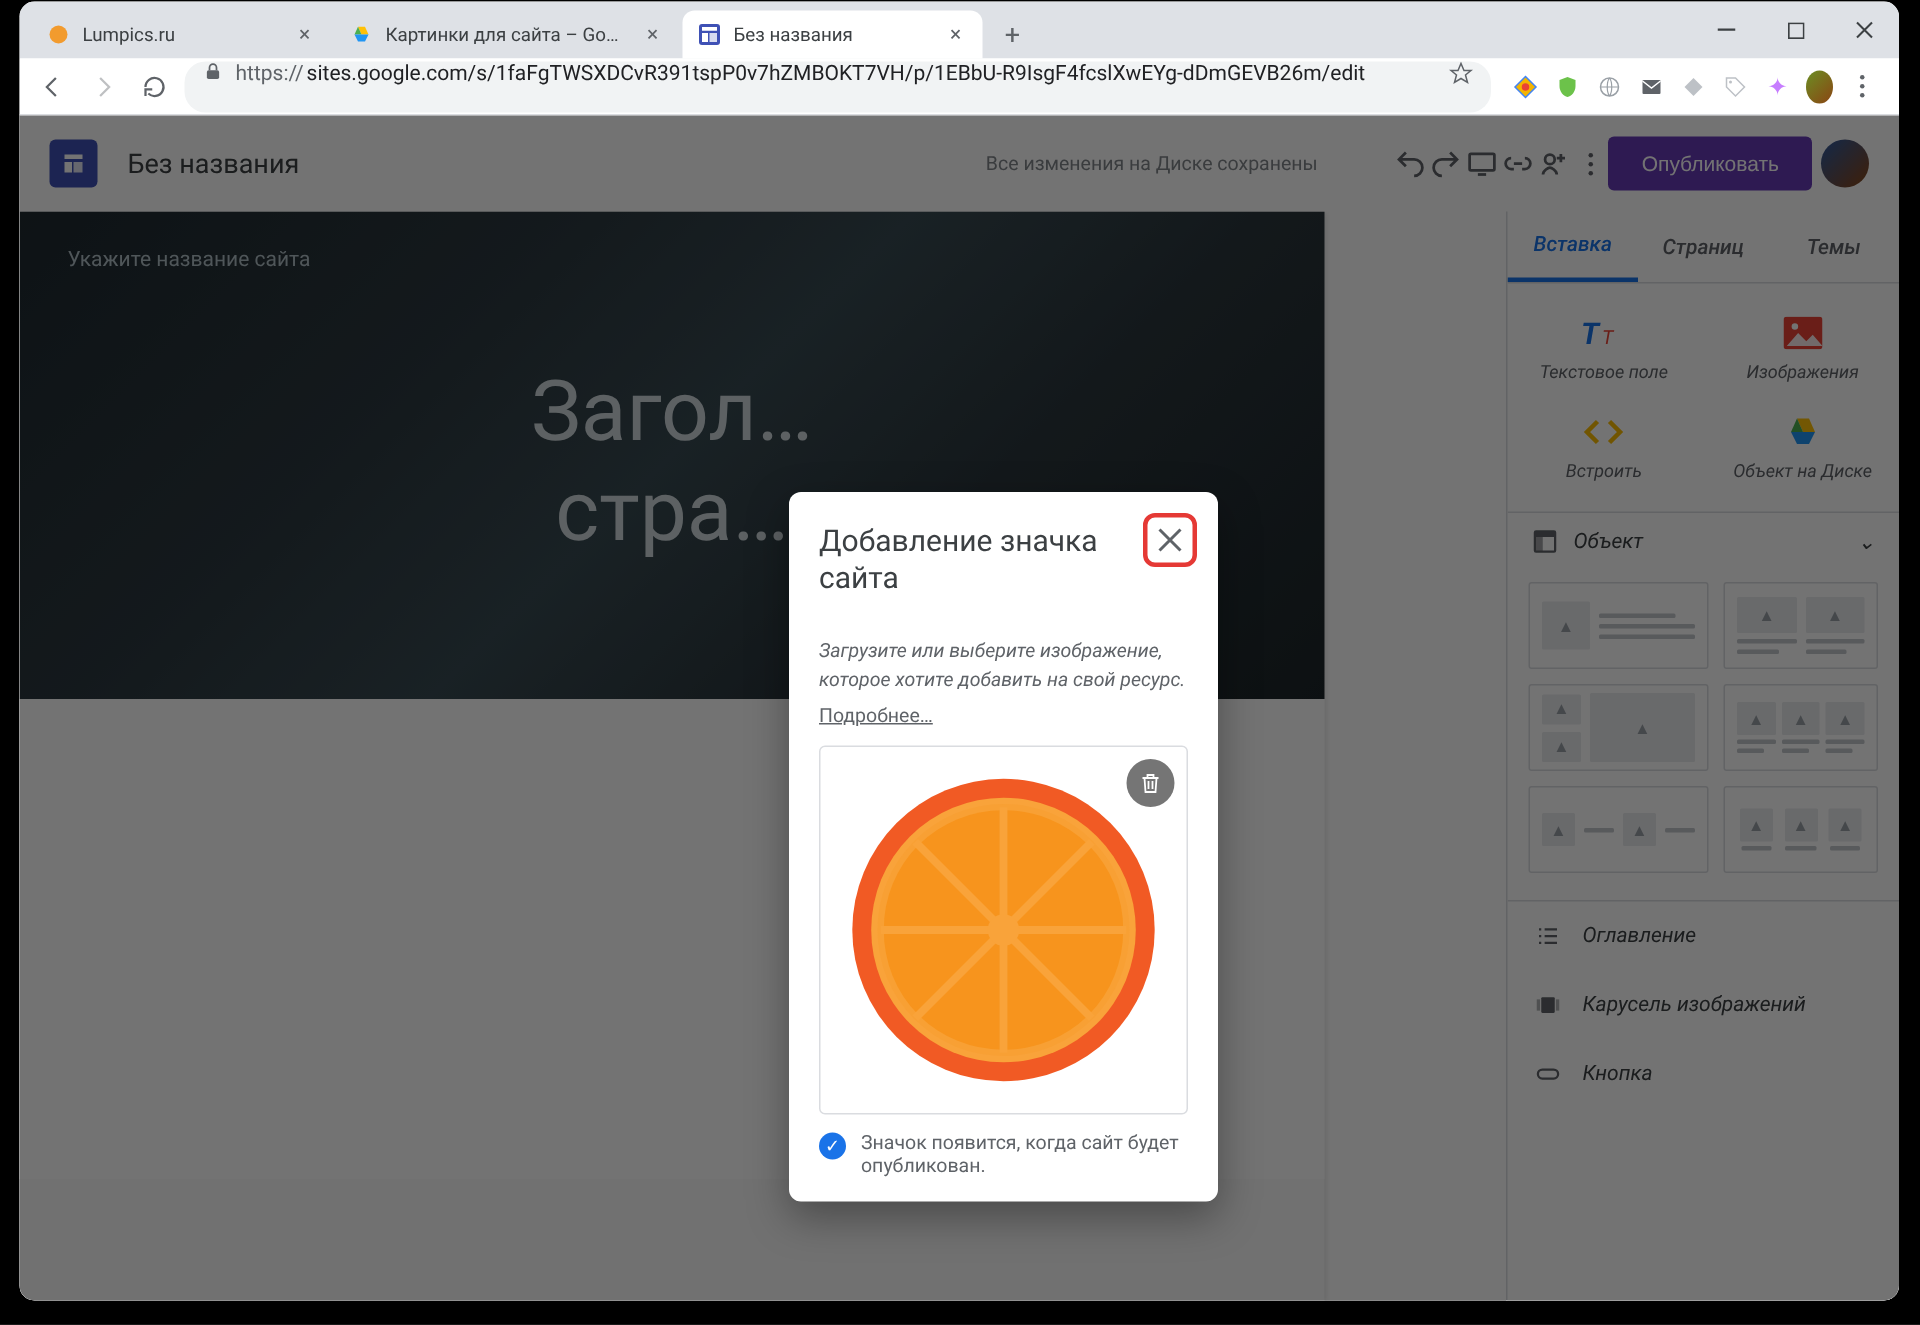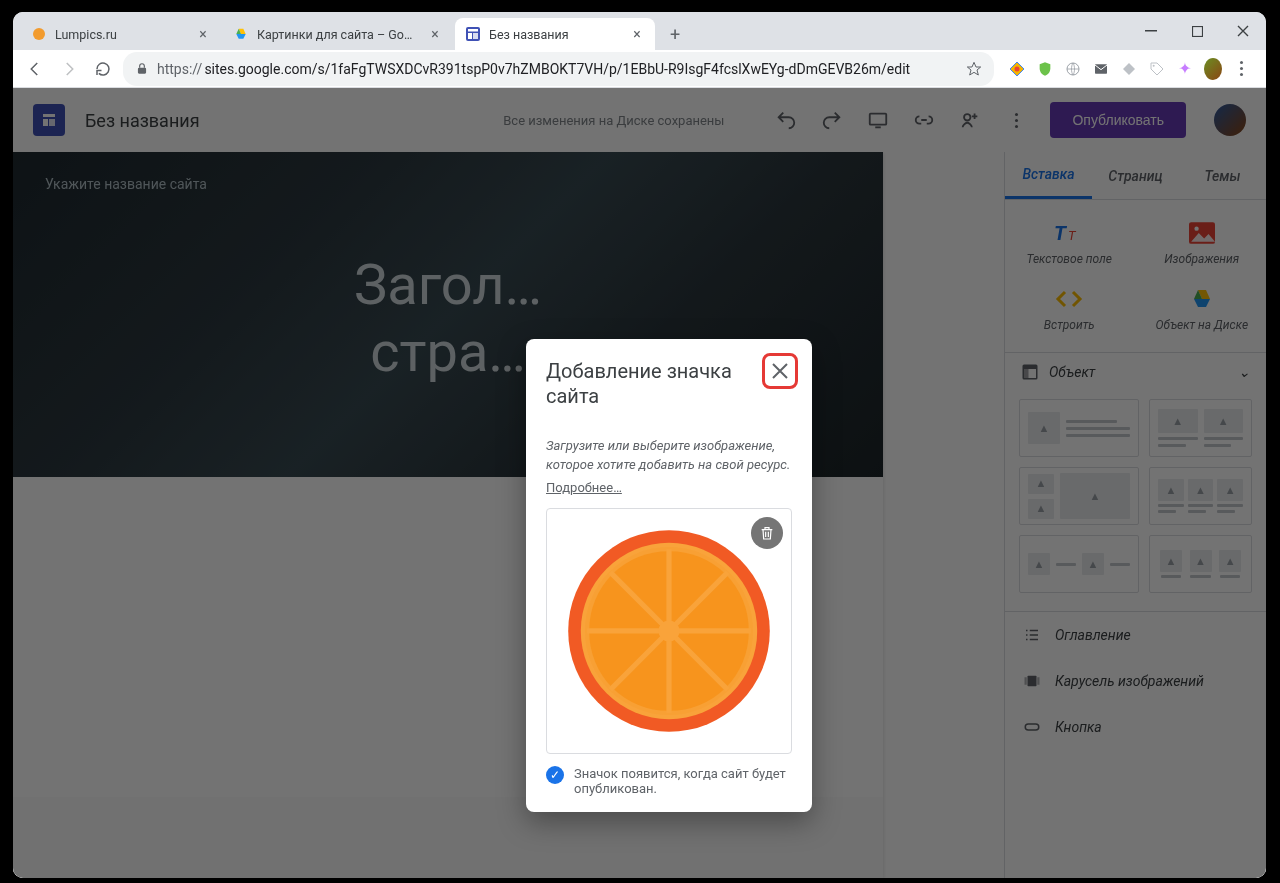"Lumpics.ru" .window { top: 12px -> 1px }
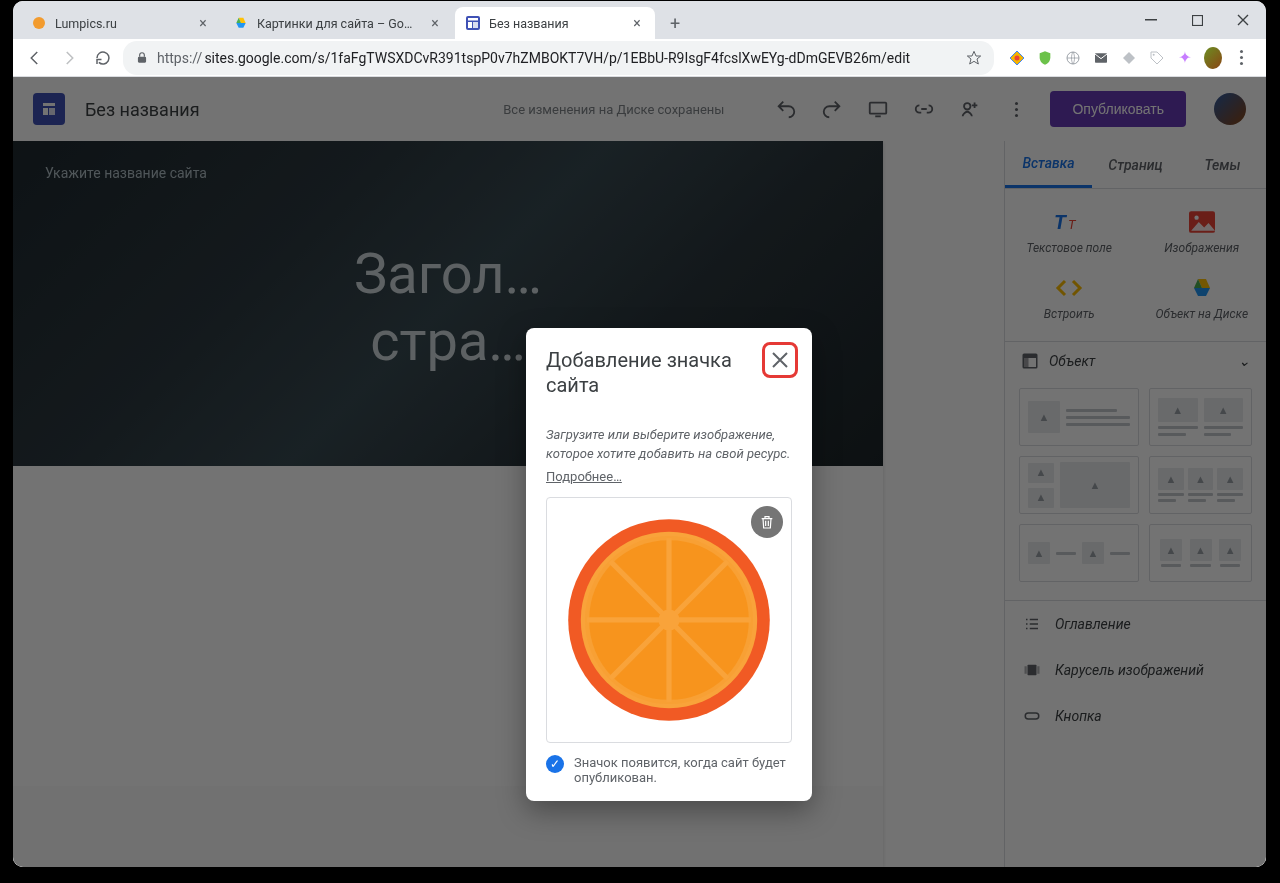"https://" .omnibox { align-items: center -> flex-start }
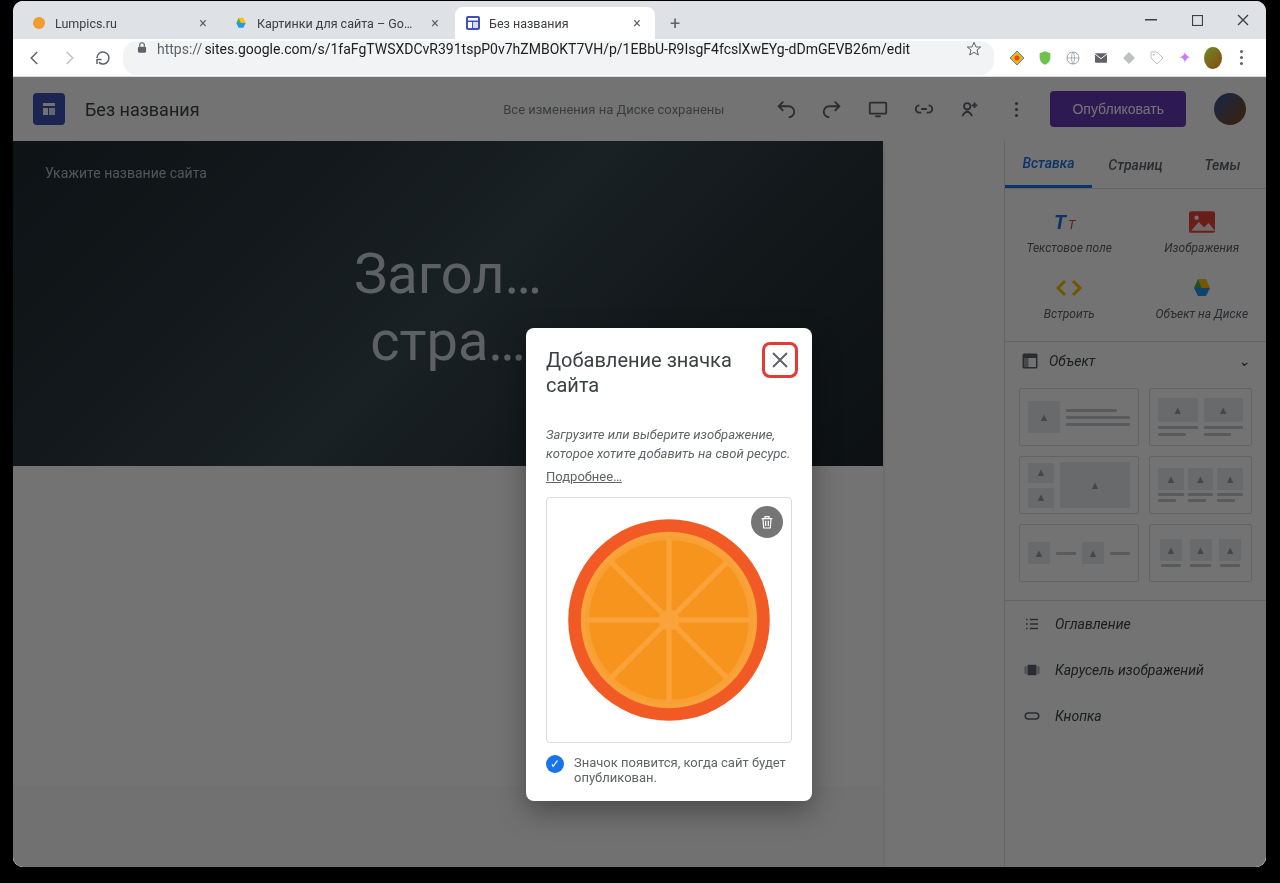"Опубликовать" .hdr-actions { gap: 22px -> none }
